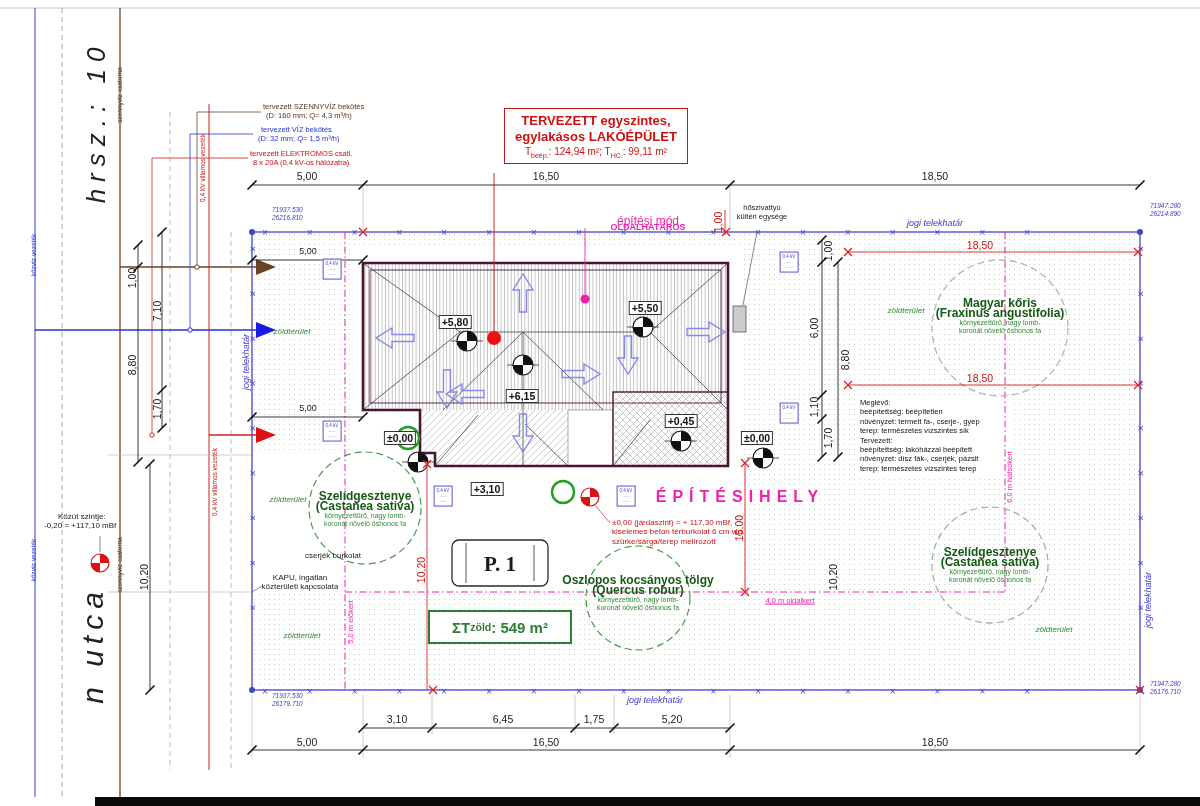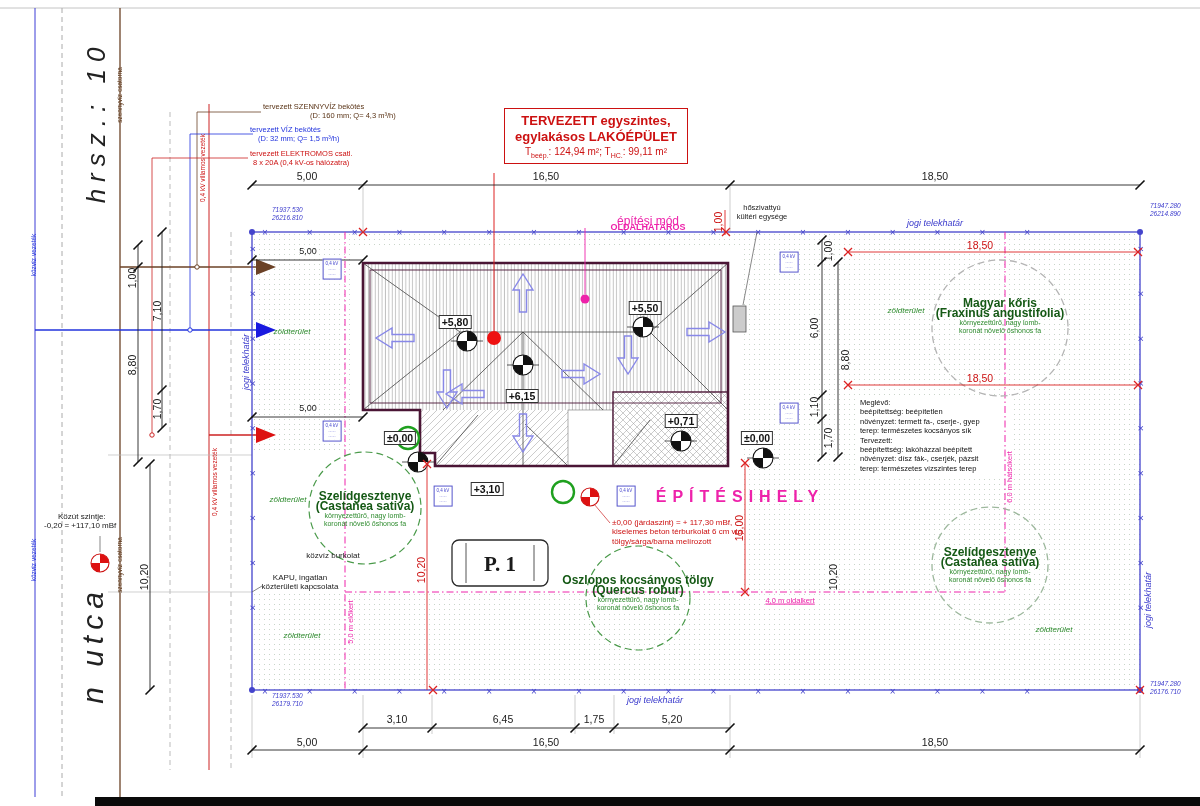"(D: 160 mm; Q= 4,3" div.L { margin-left: 44px -> none }
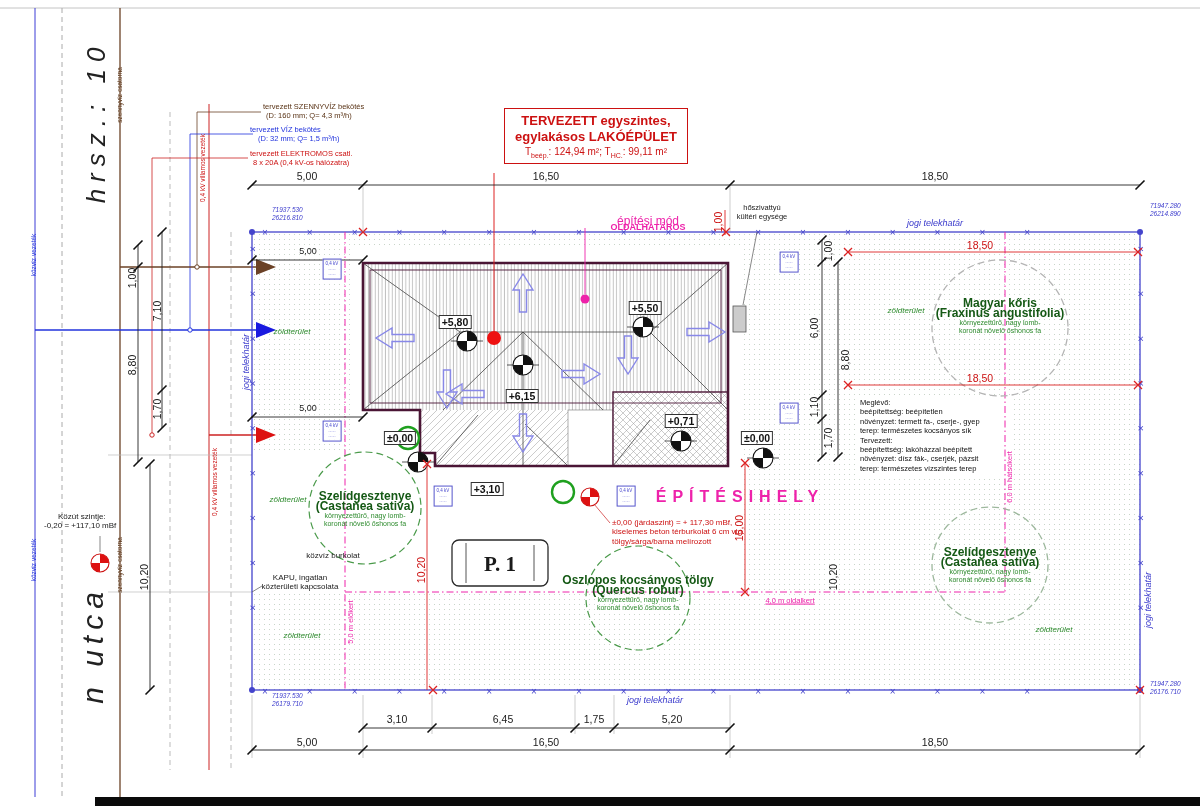"tervezett VÍZ bekötés" div.L { left: 250px -> 261px }
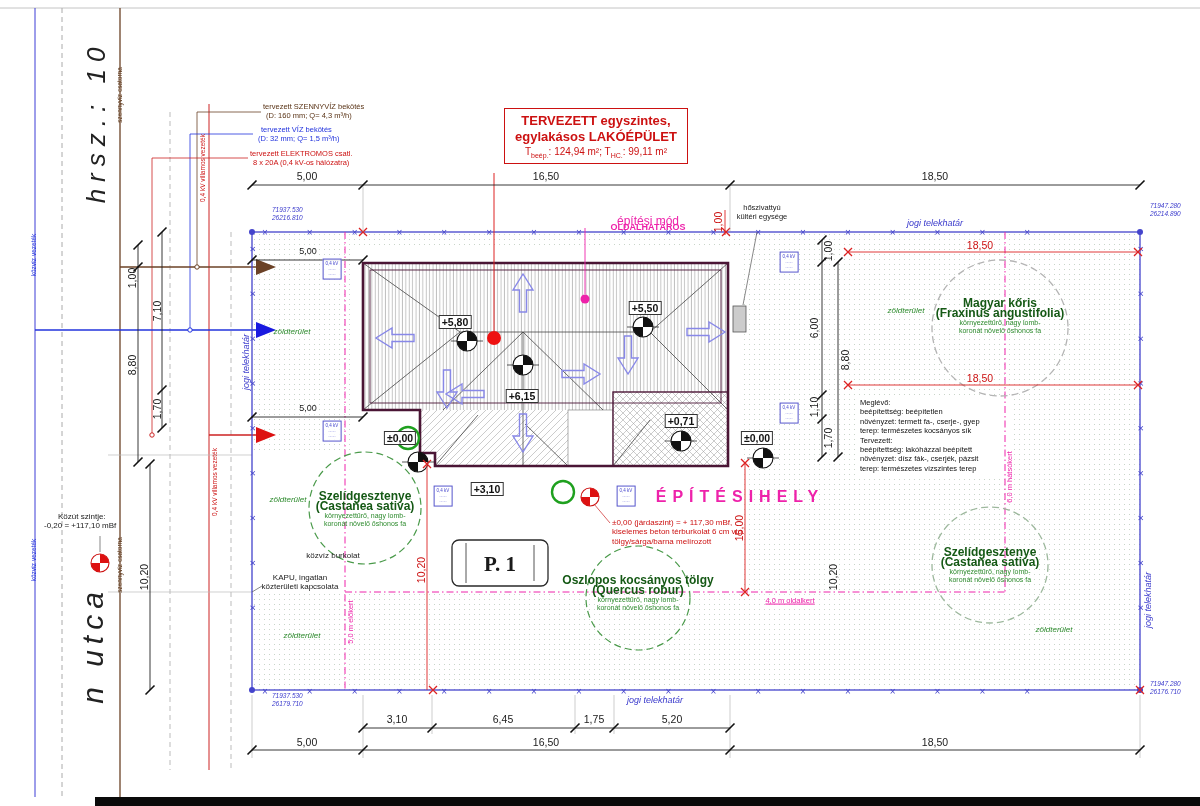"+0,71" div.lvl { text: +0,71 -> +0,45 }
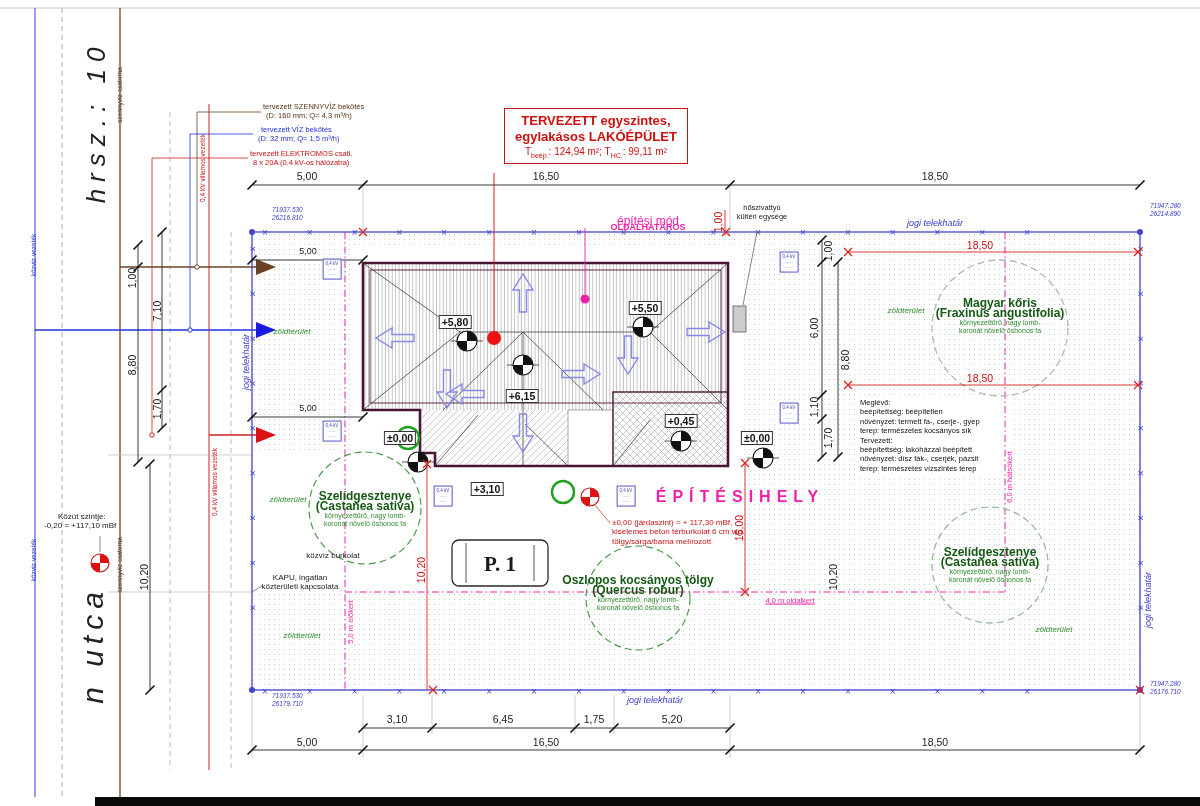"terep: természetes kocsányos sík" div { text: kocsányos -> vízszintes }
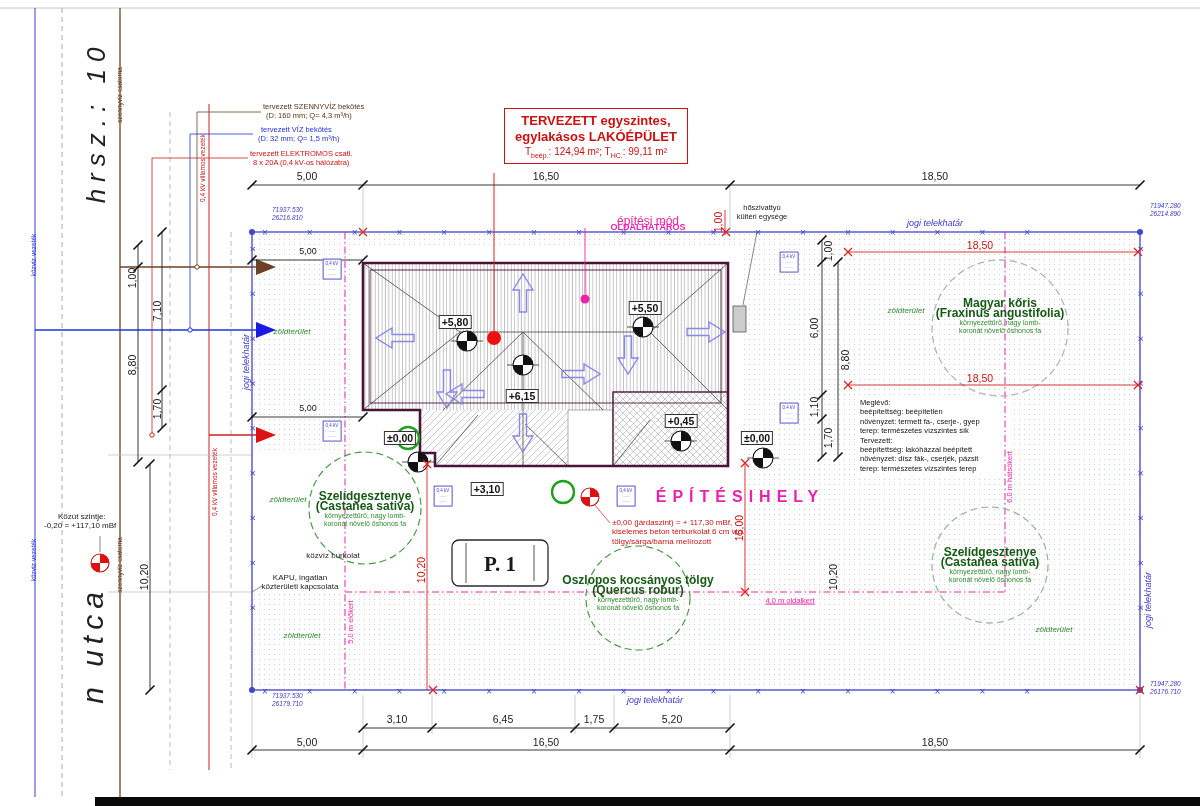"tölgy/sárga/barna melírozott" div { text: tölgy/sárga/barna -> szürke/sárga/terep }
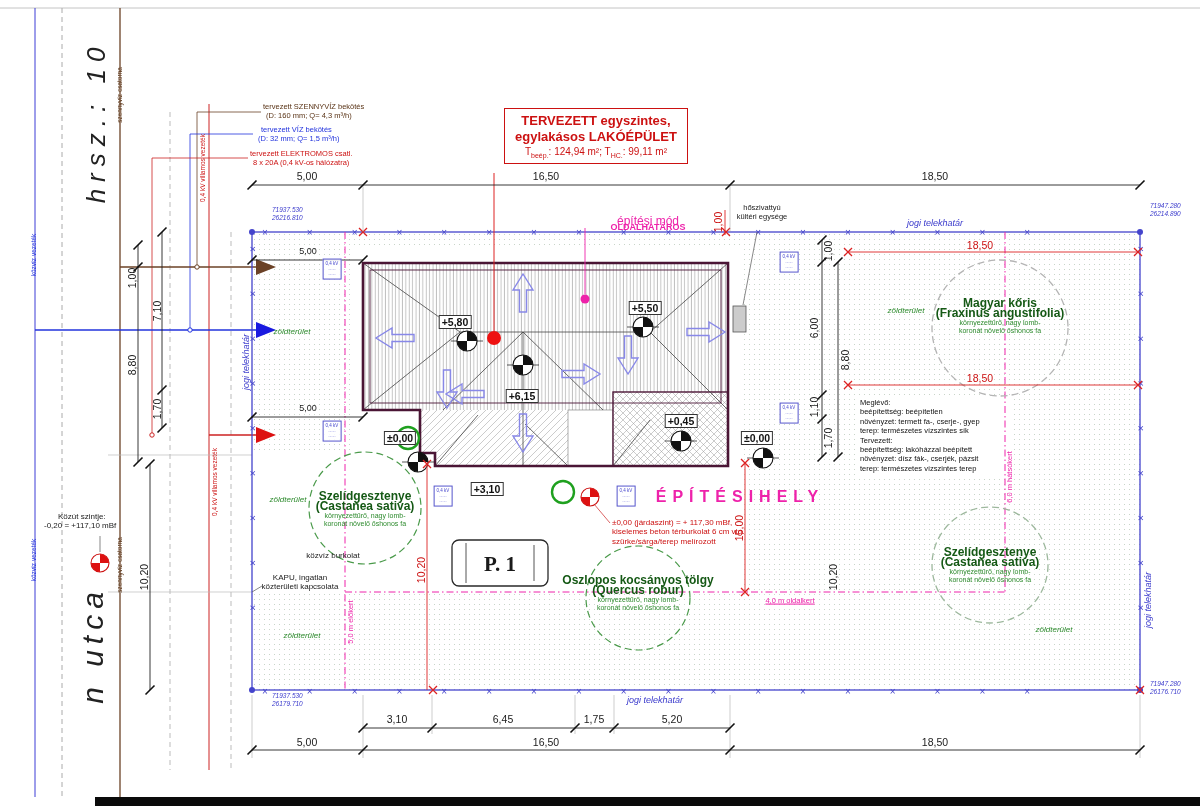"közvíz burkolat" div.L { text: közvíz -> cserjék }
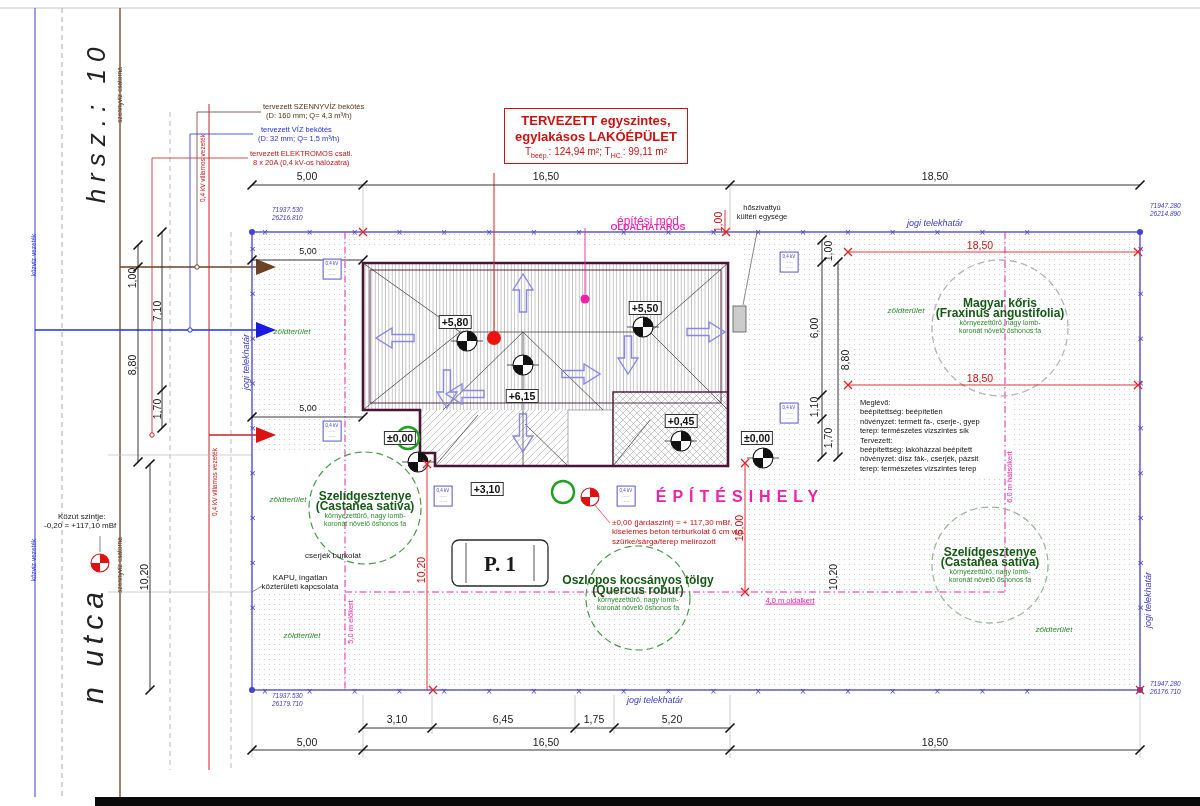"ΣT" div { html: none -> <div> <span>ΣT</span> <sub>zöld</sub> <span>: 549 m²</span> </div> }
